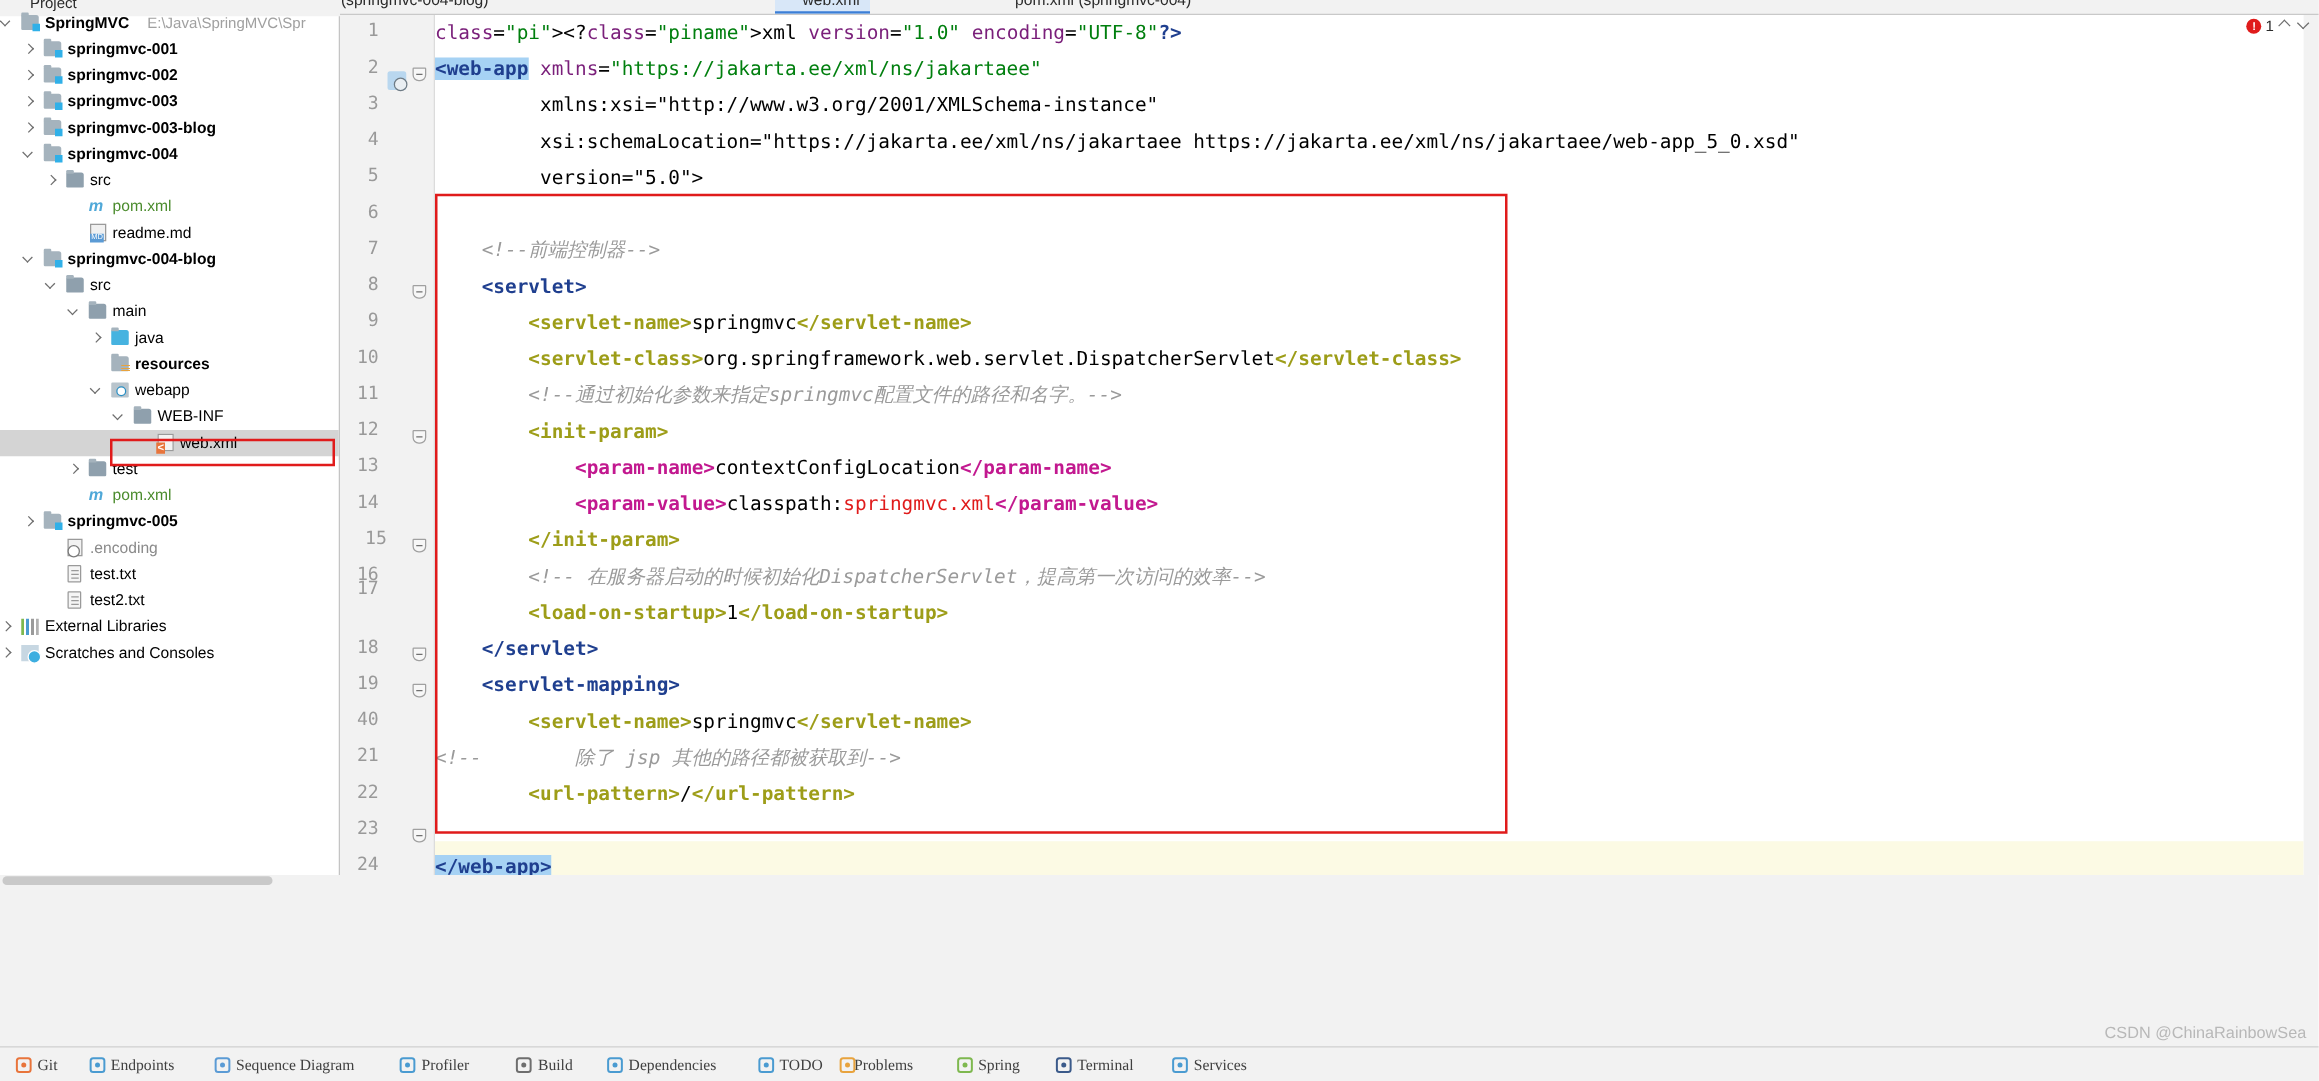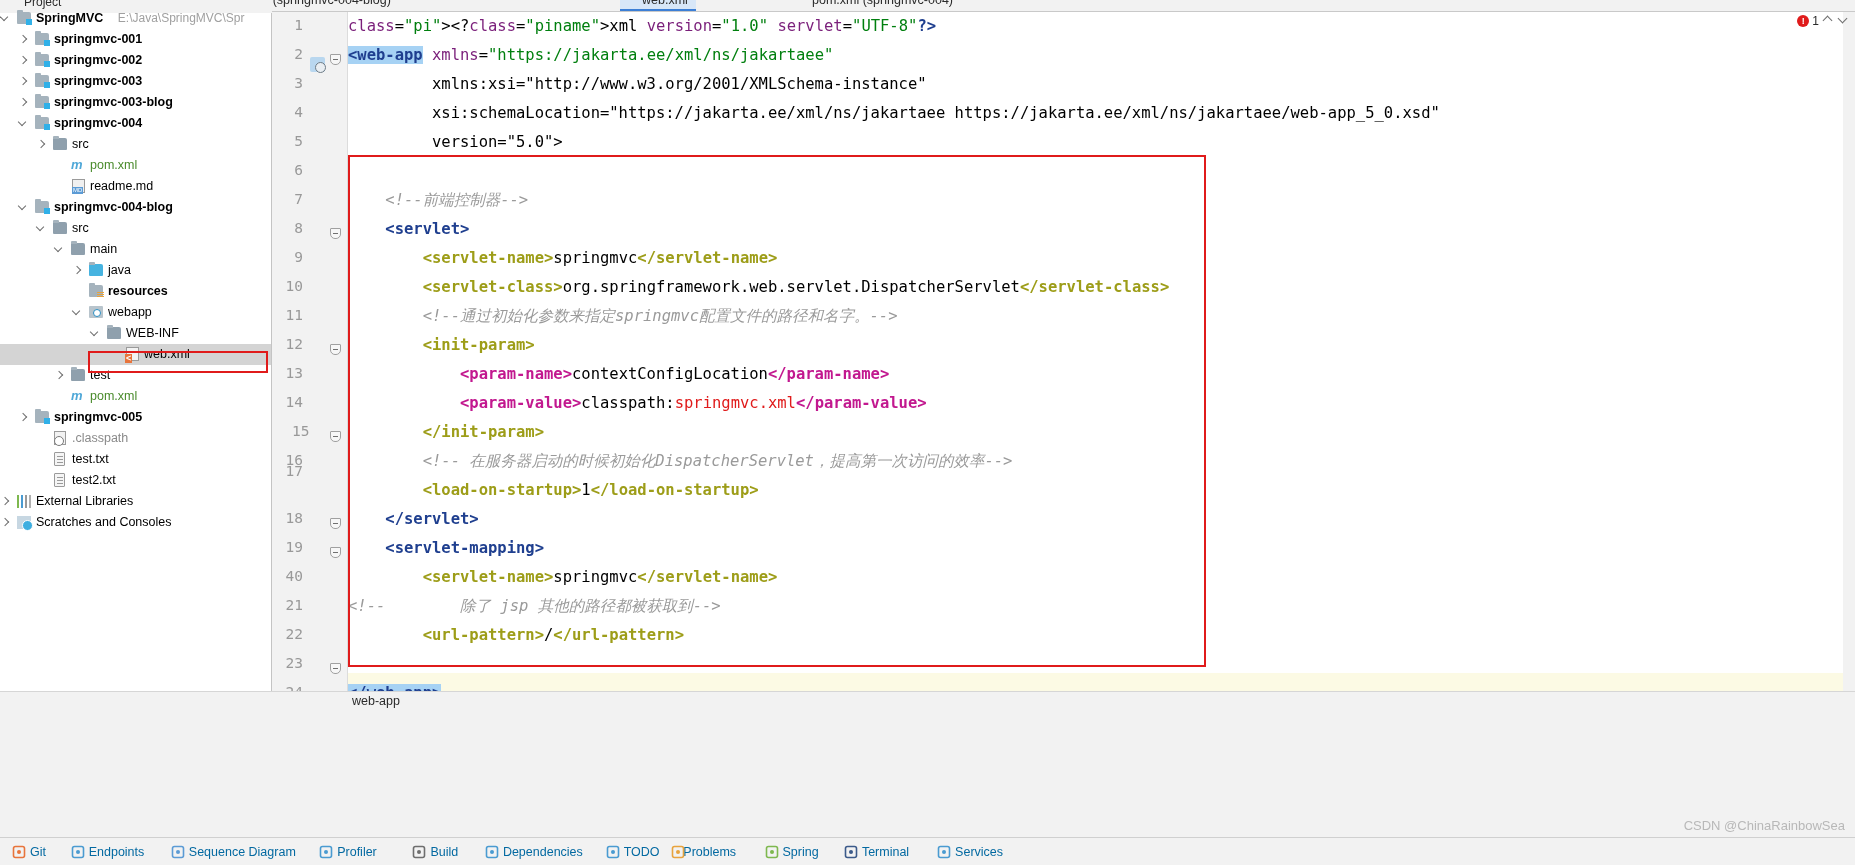"servlet" span.attr { text: servlet -> encoding }
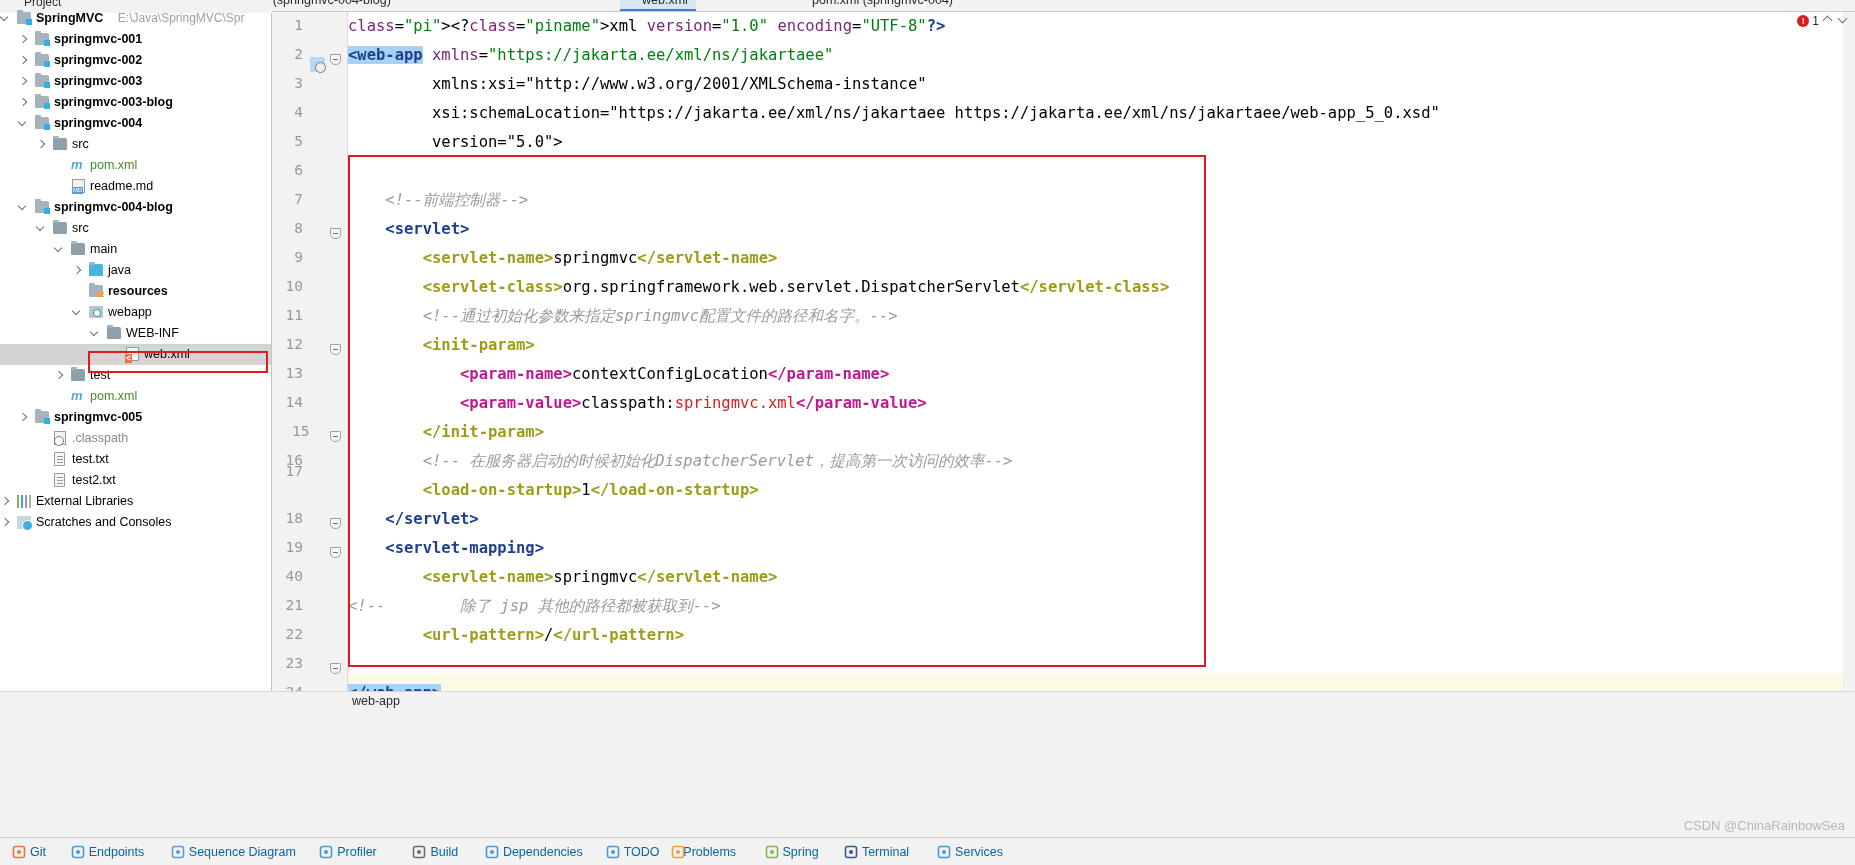".classpath" span.lbl { text: .classpath -> .encoding }
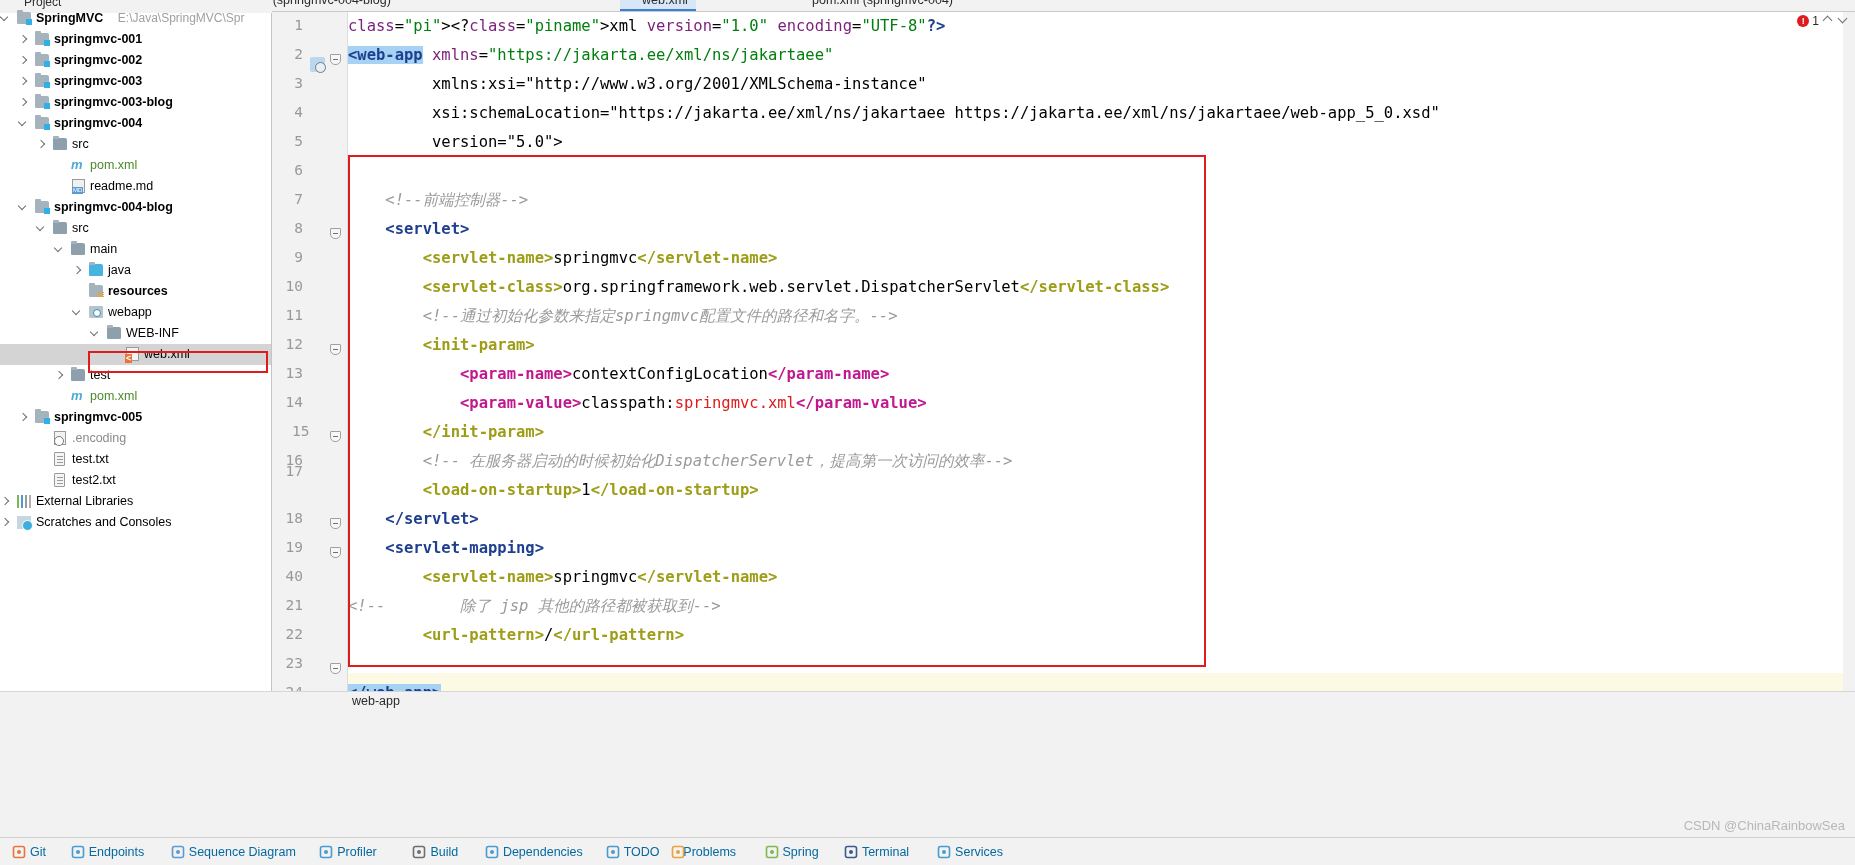"web-app" div.breadcrumb-bar { html: <div> <span>web-app</span> </div> -> none }
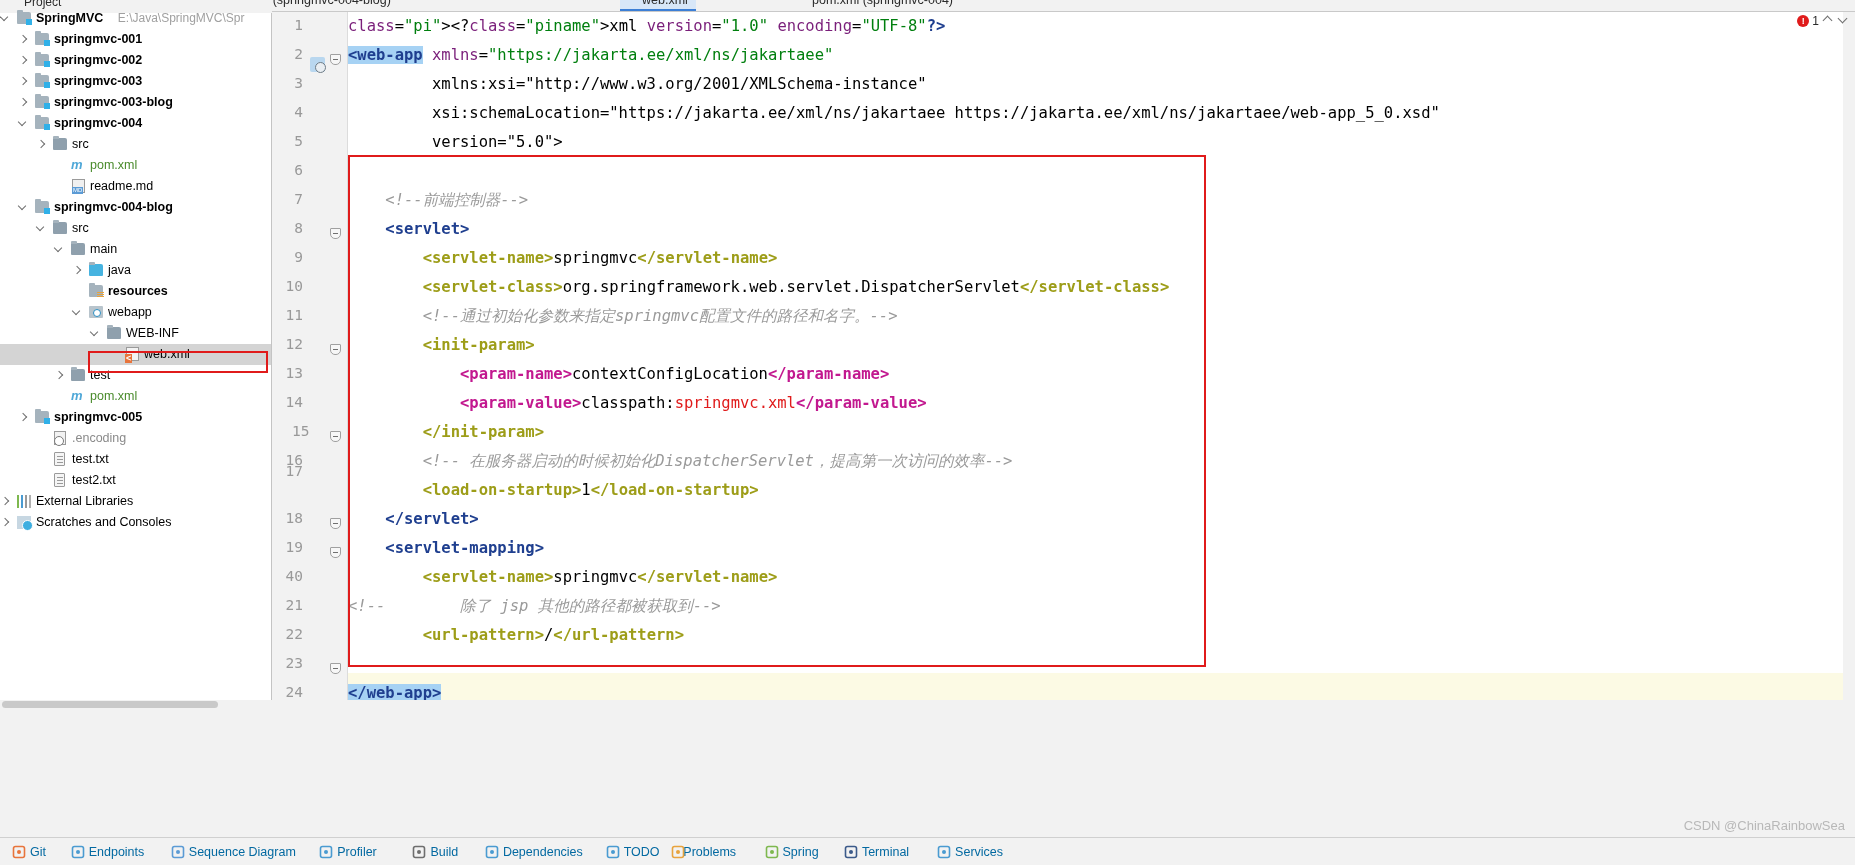"Git" .statusbar { color: #0369a1 -> #404040; font-family: none -> Liberation Serif, serif }
